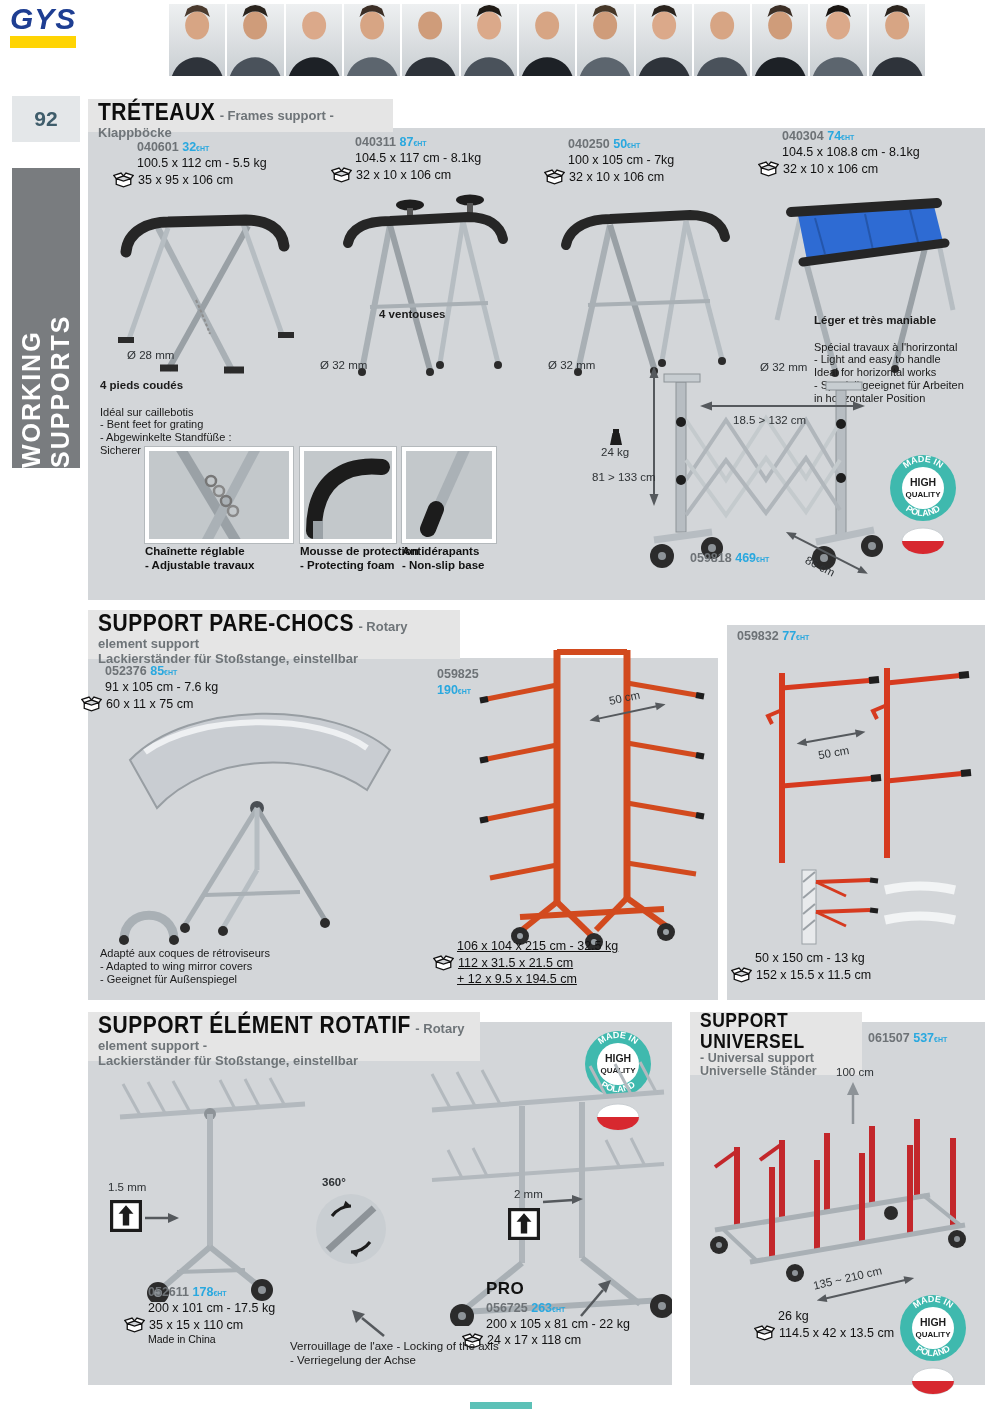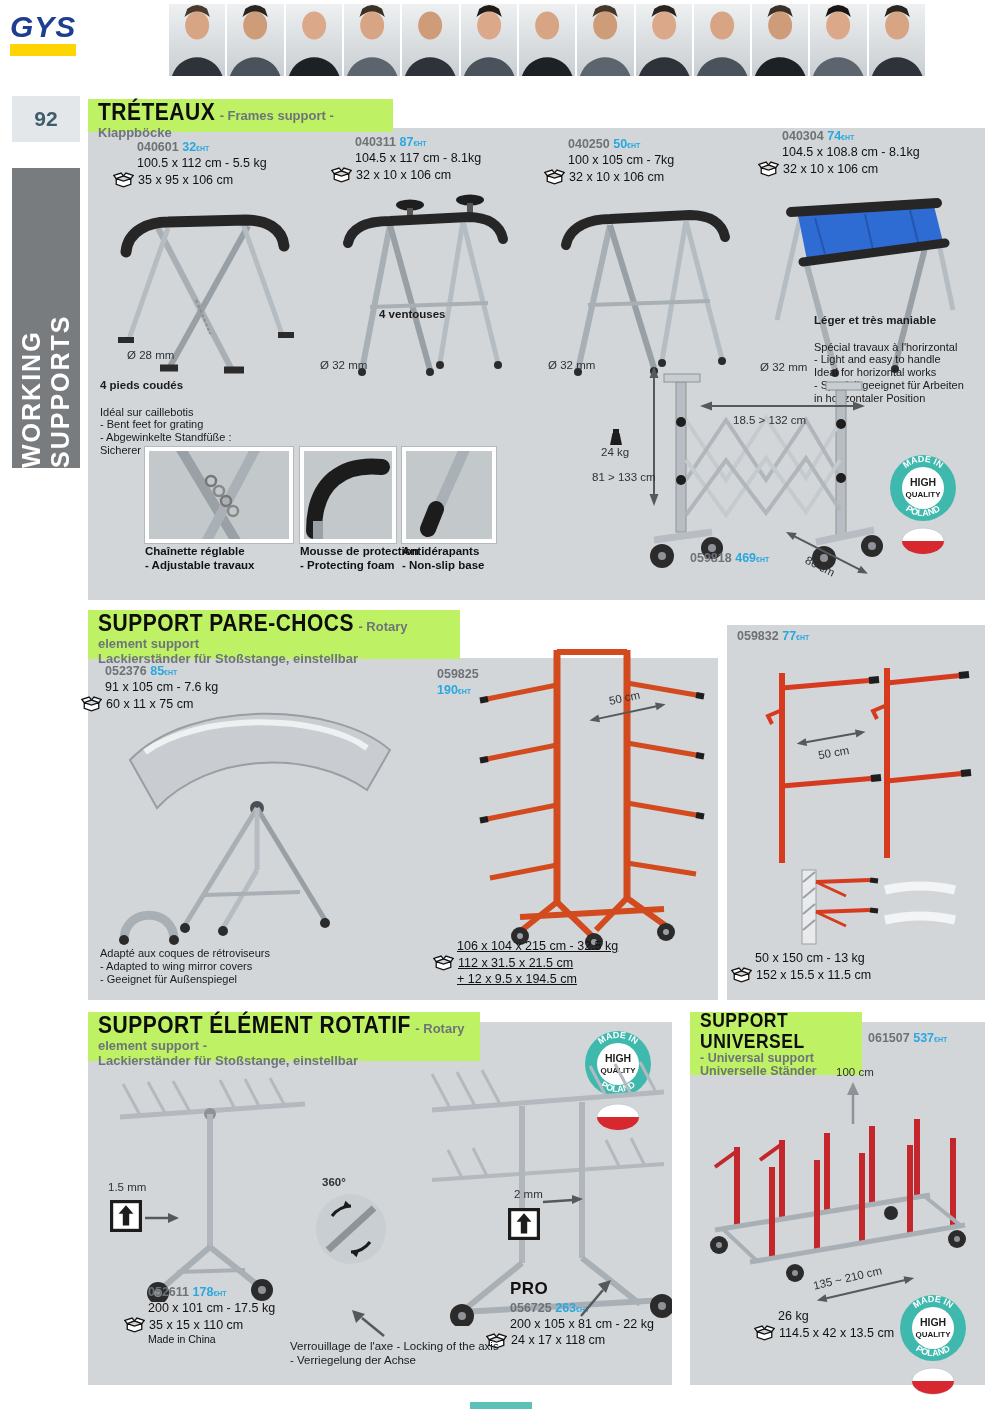"GYS" .logo { top: 12px -> 4px }
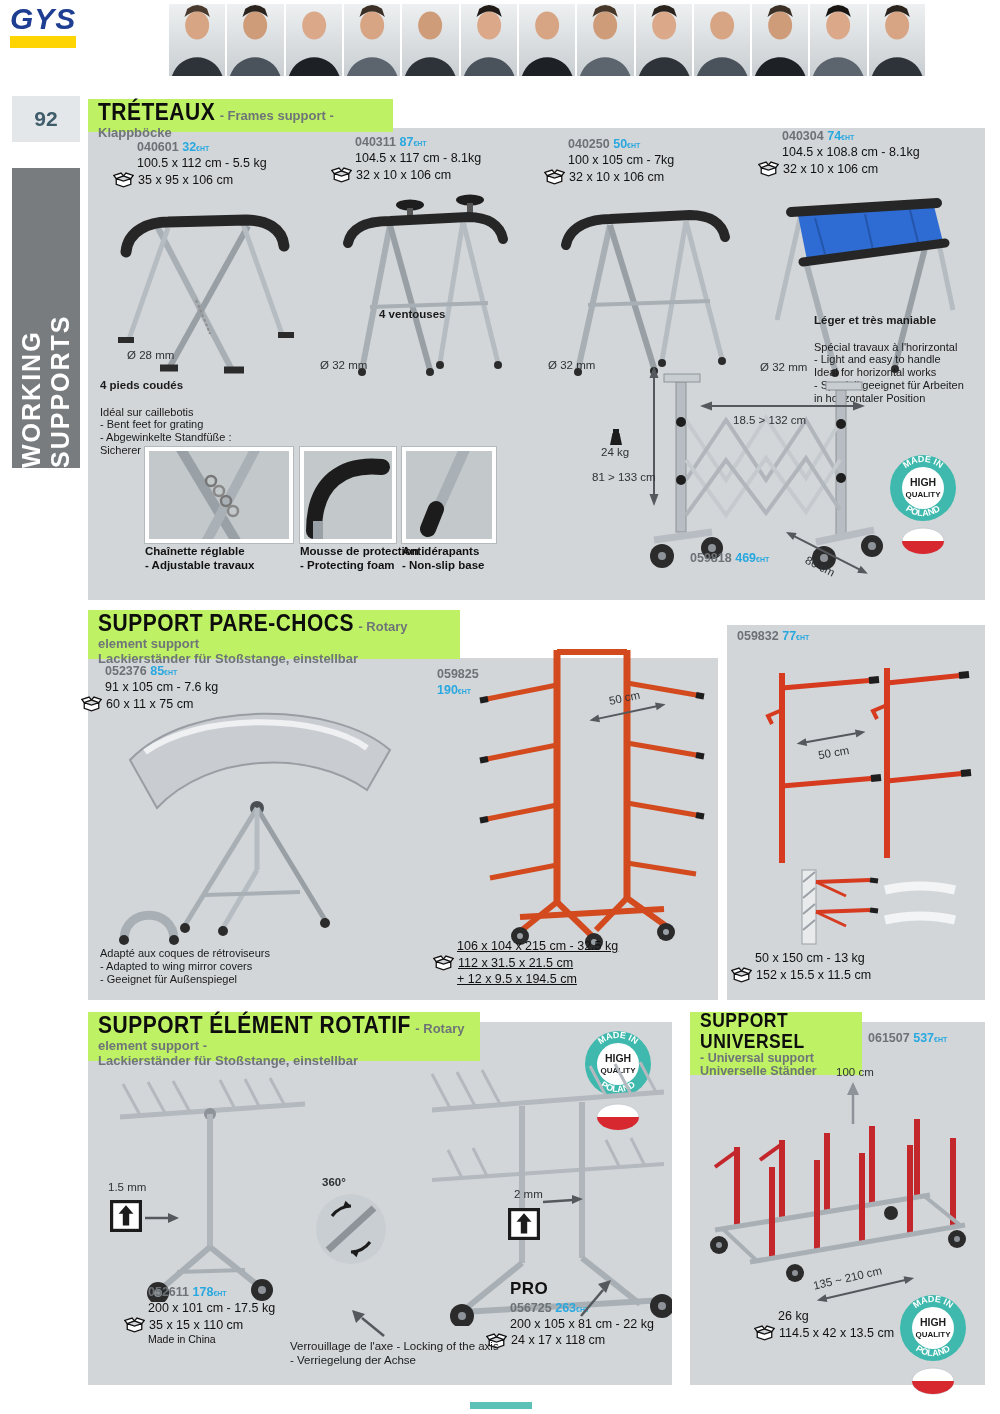"TRÉTEAUX - Frames support -" .sec-hdr { background: #bef264 -> #e5e5e5 }
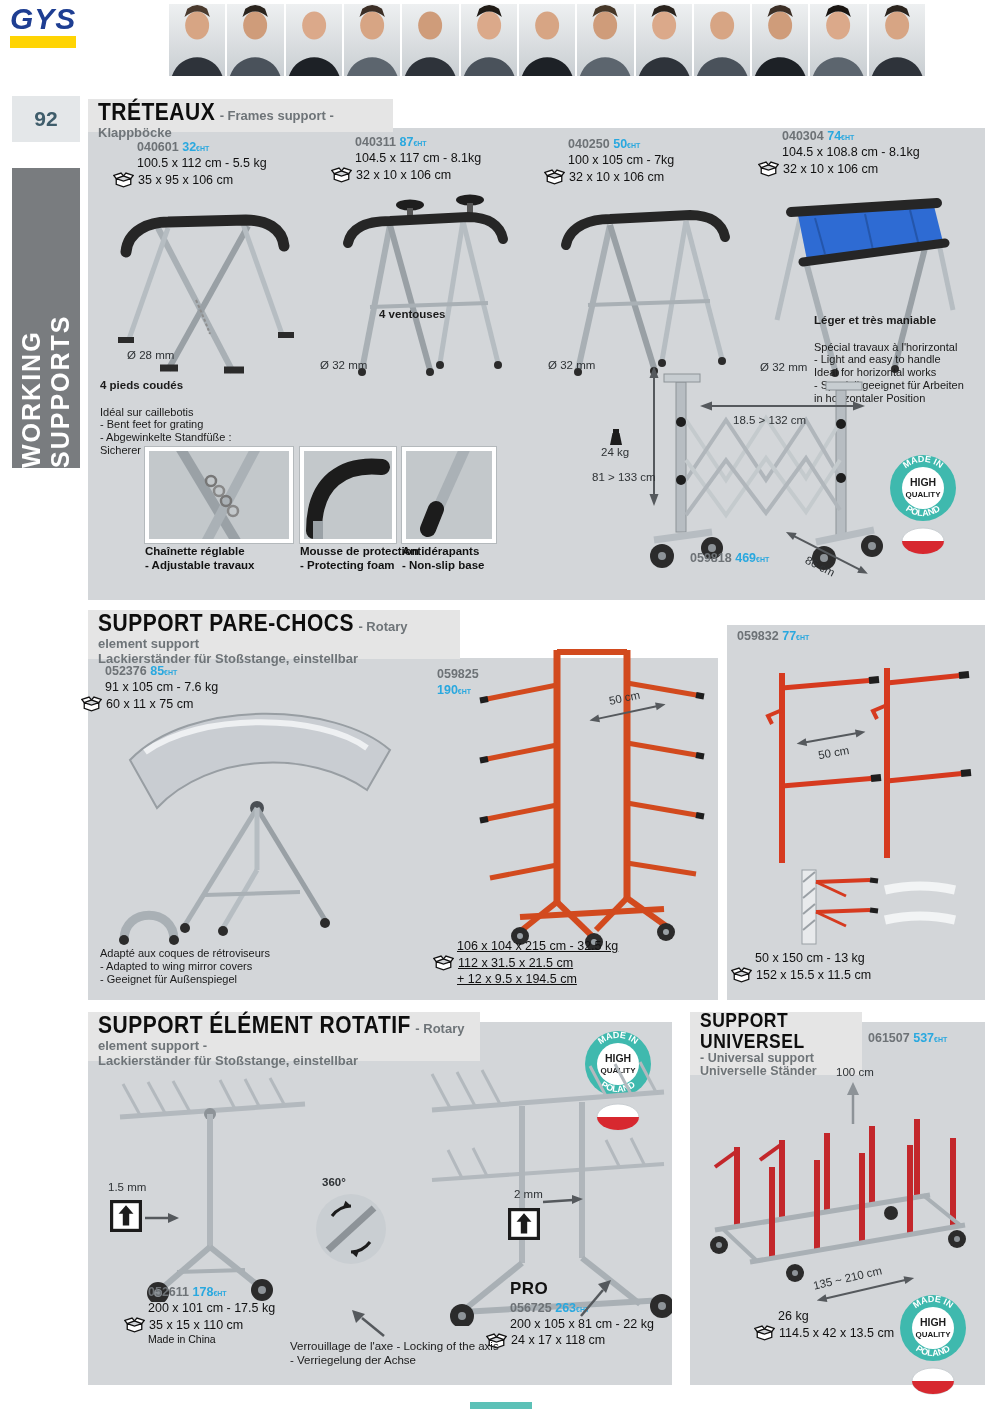"PRO" div.pinfo { margin-left: 24px -> none }
